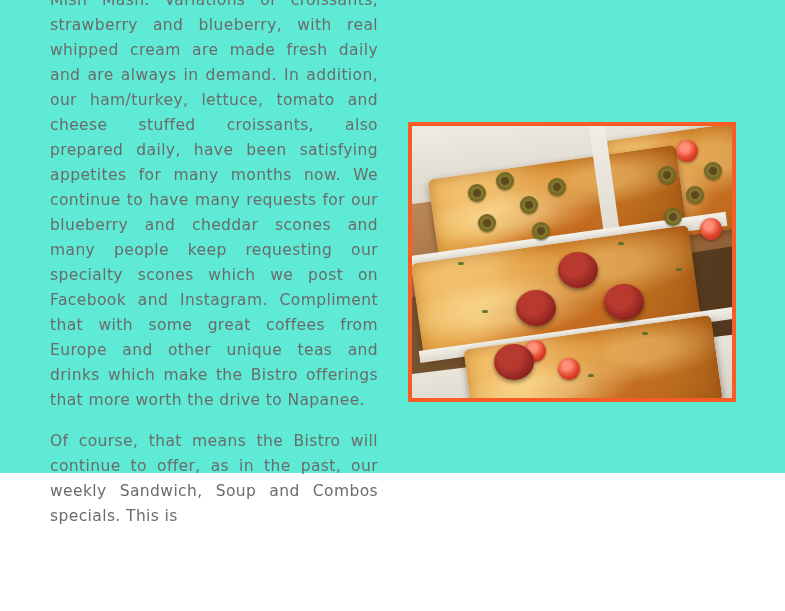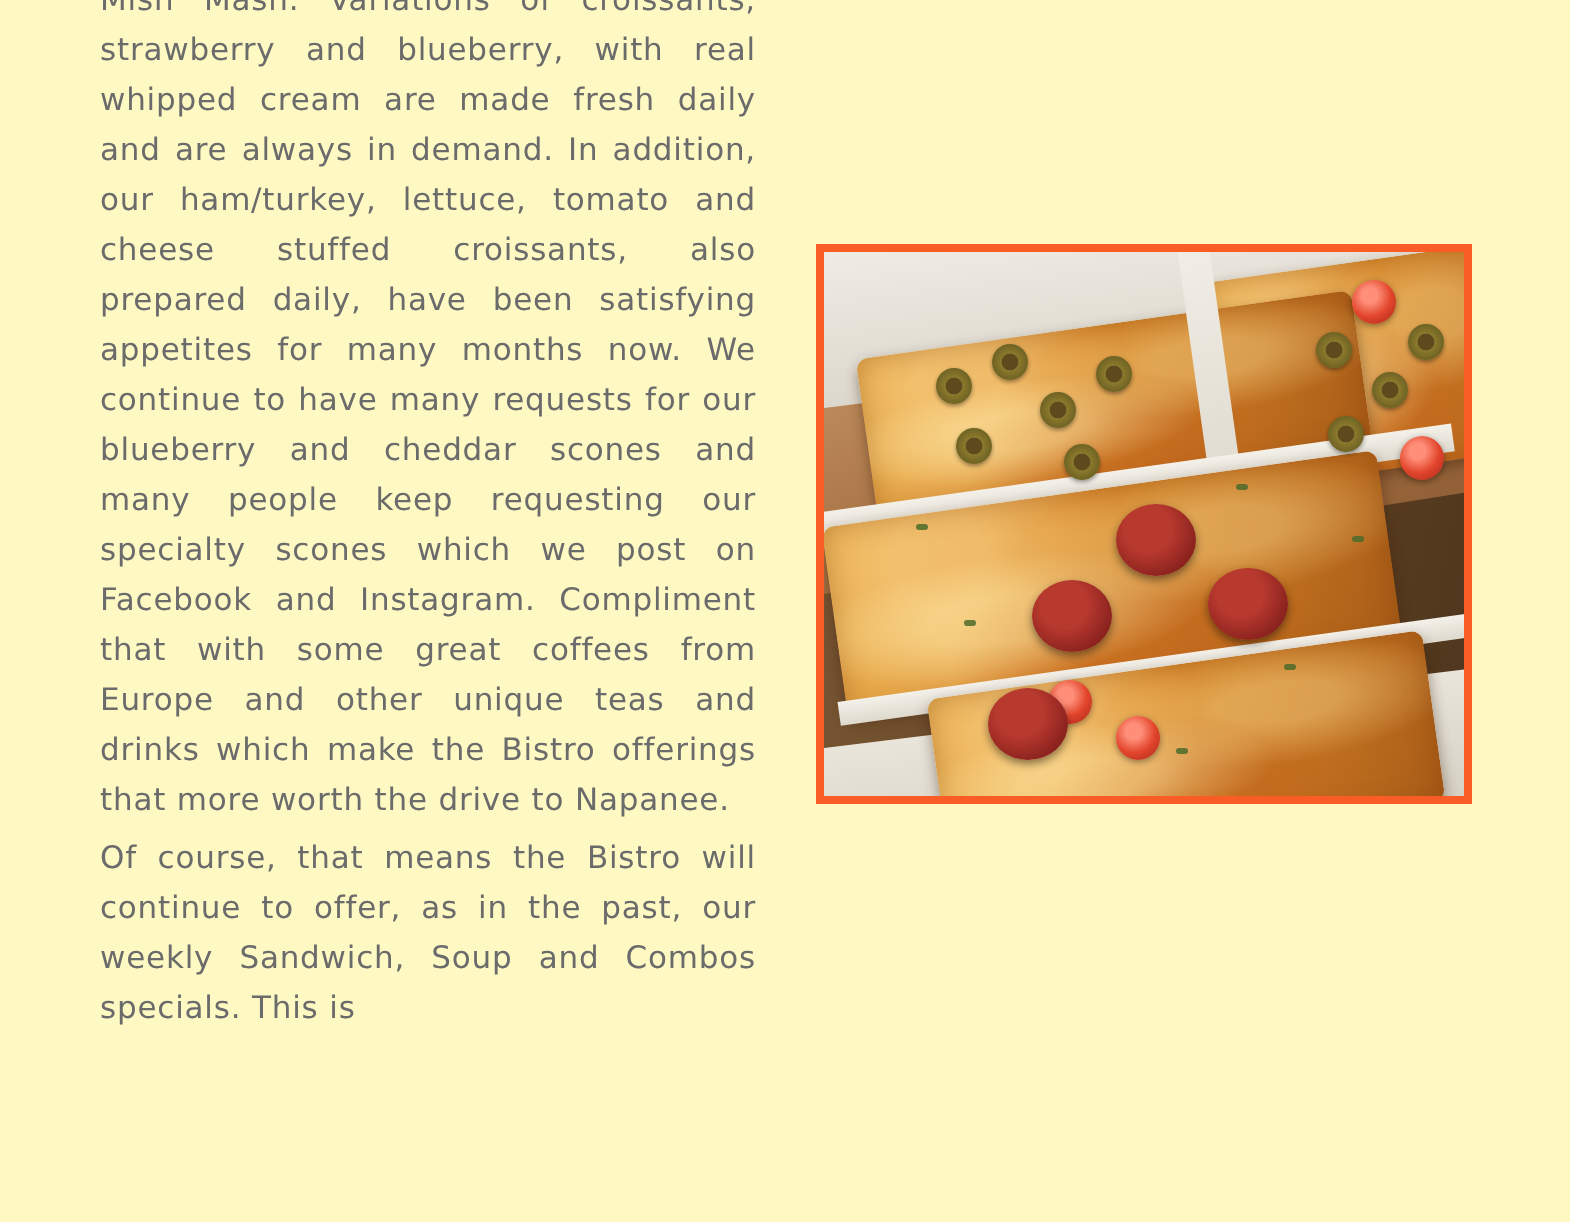"Mish Mash. Variations of croissants," .page { background: #fef9c3 -> #5eead4; height: 611px -> 473px }
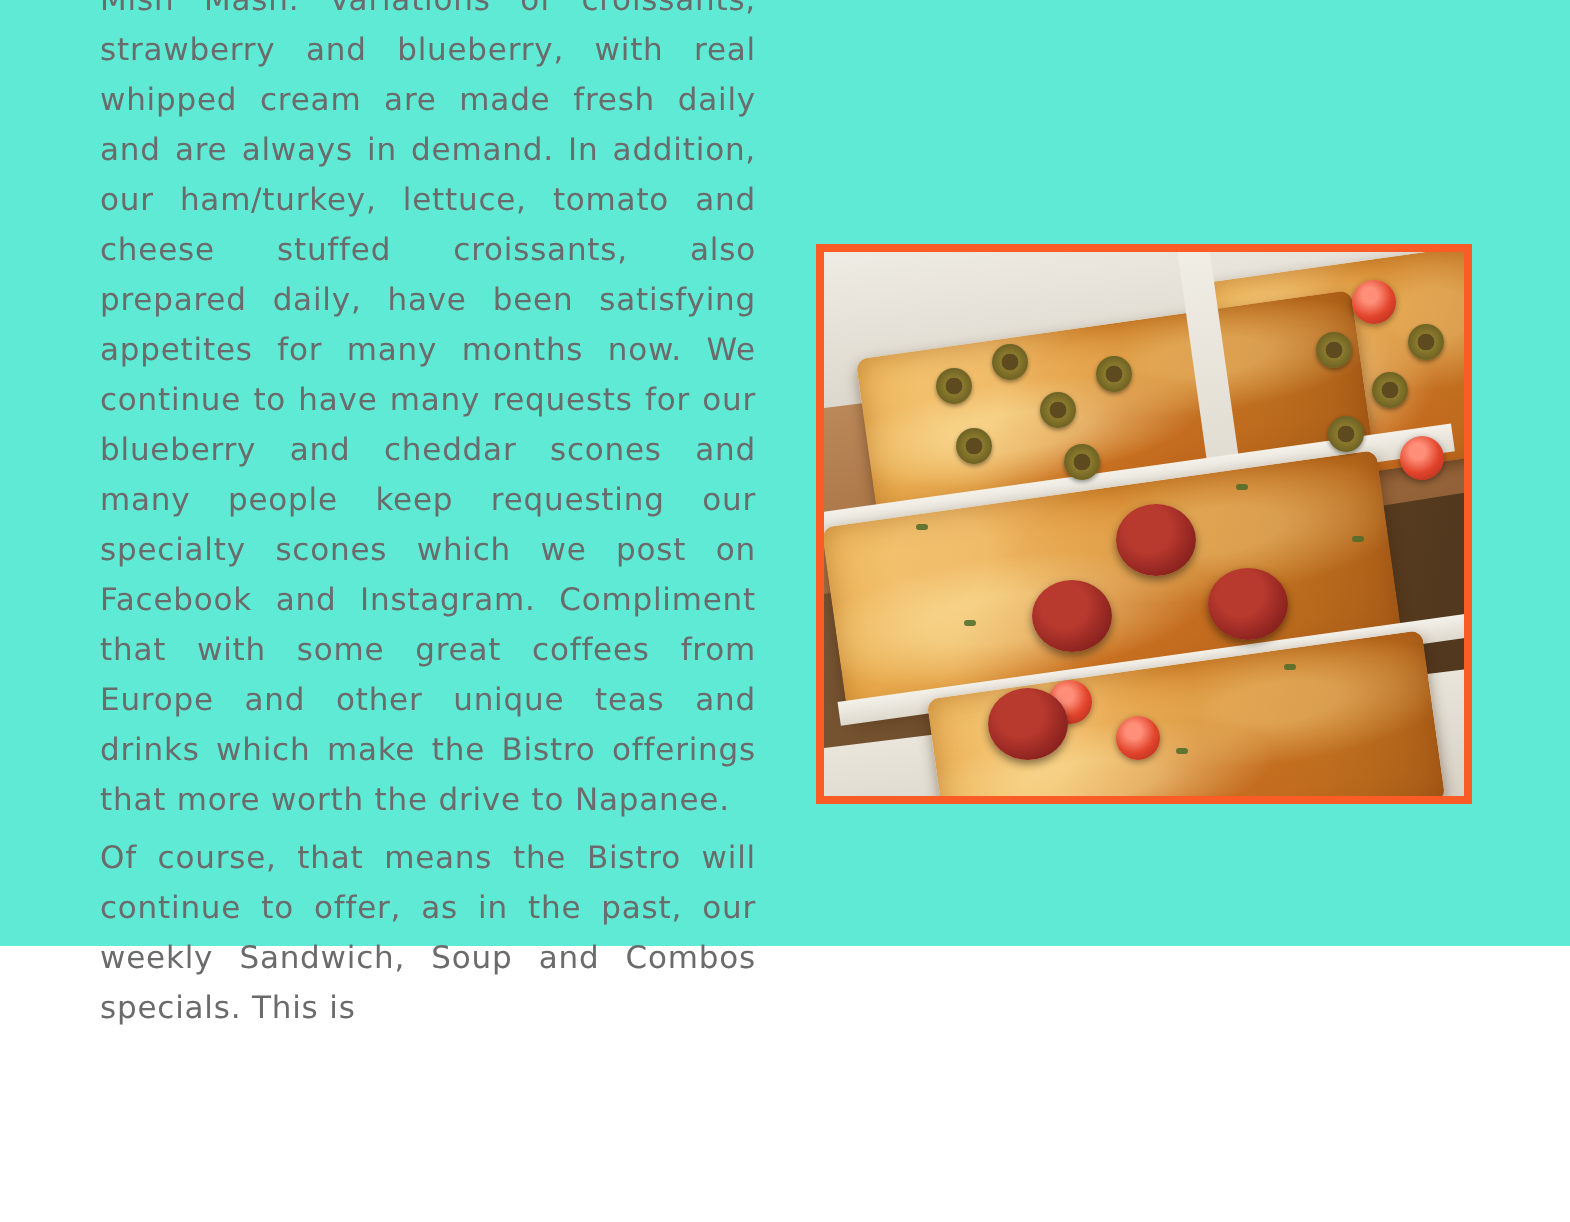"Of course, that means the" .para + .para { margin-top: 4px -> 16px }
